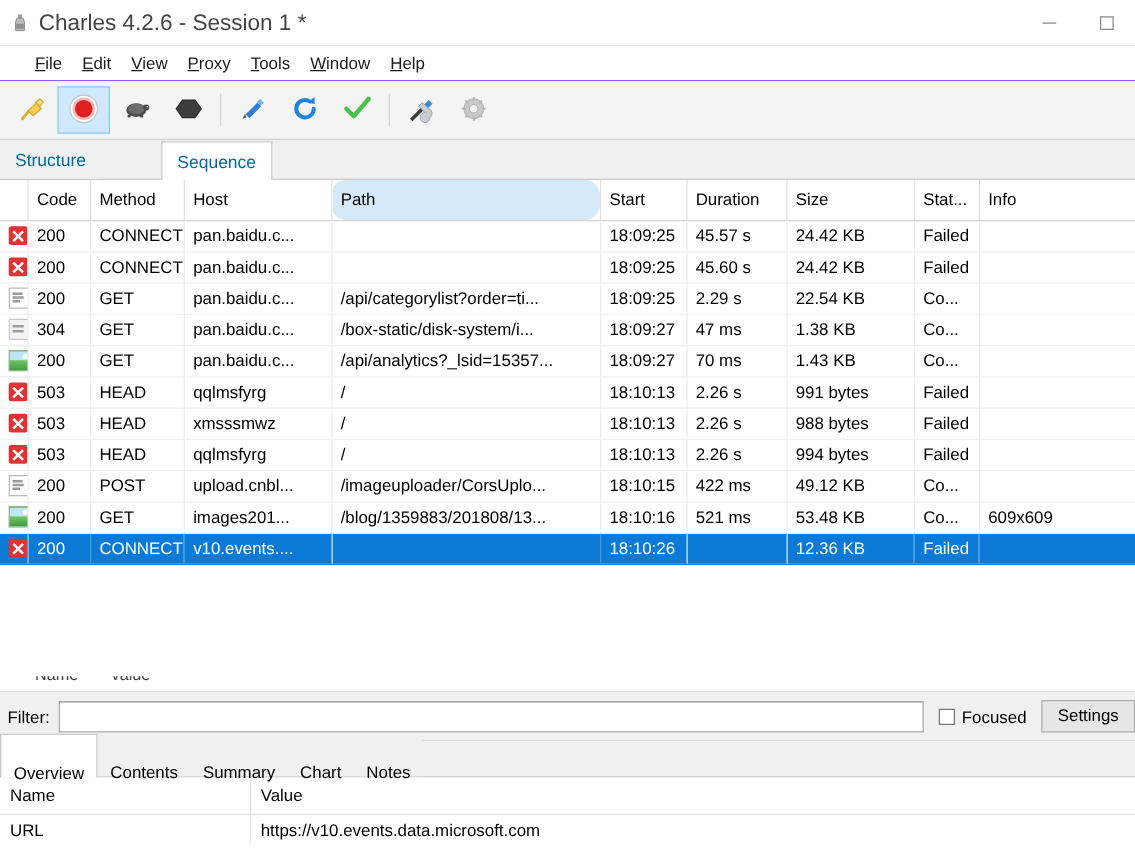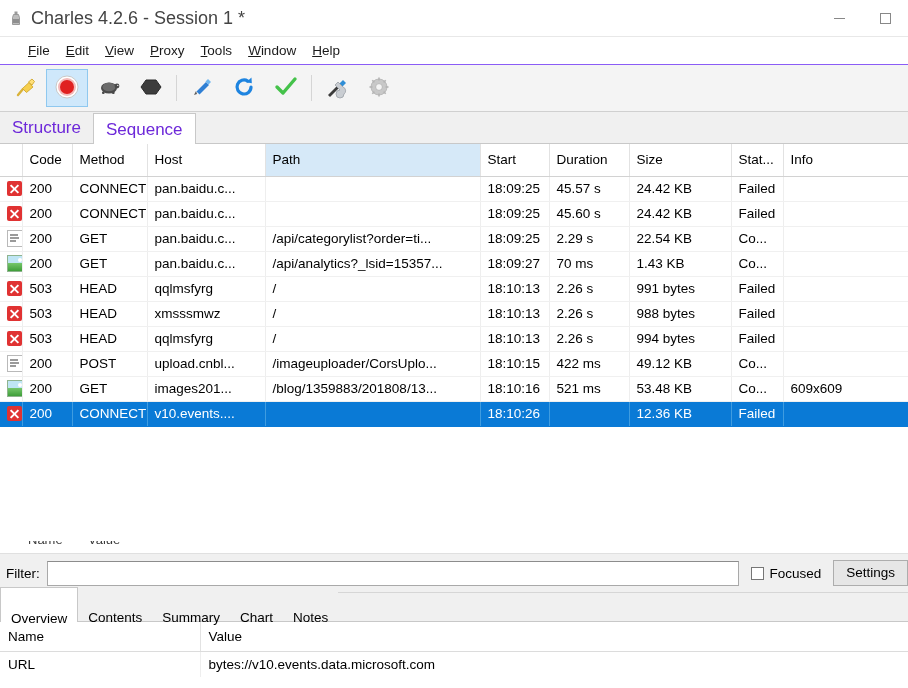"Structure" .tab { color: #6d28d9 -> #0369a1; font-size: 17px -> 14px }
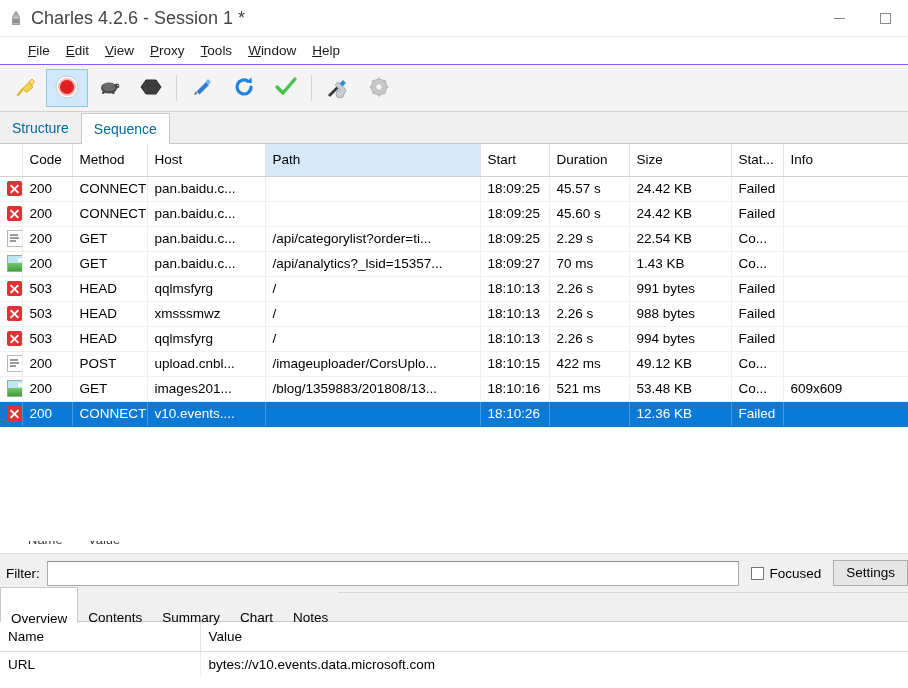"Sequence" .tab.active { margin-left: none -> 48px }
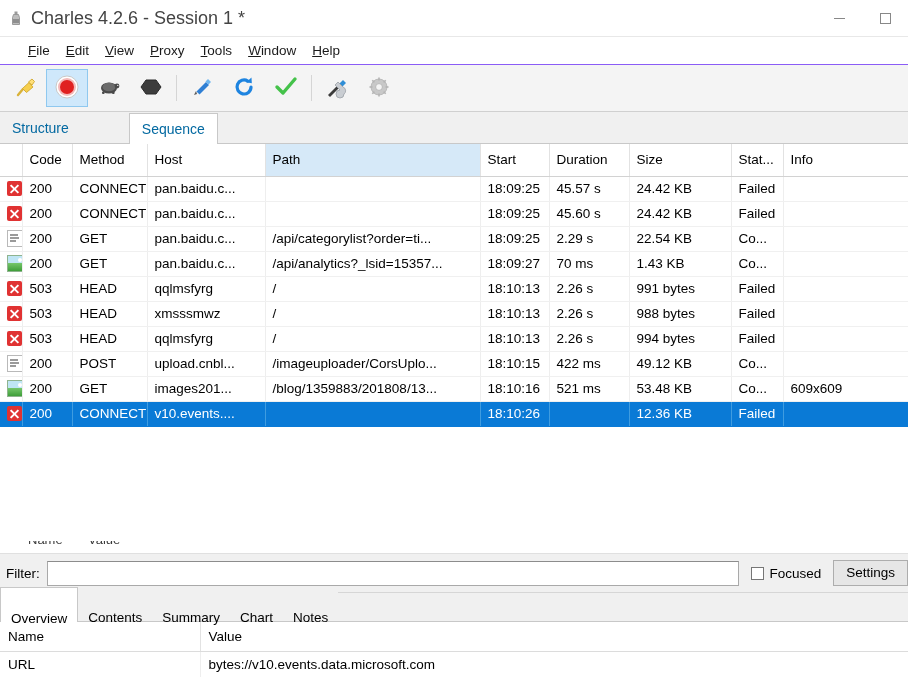"Path" table.reqs th.sorted { border-radius: none -> 12px }
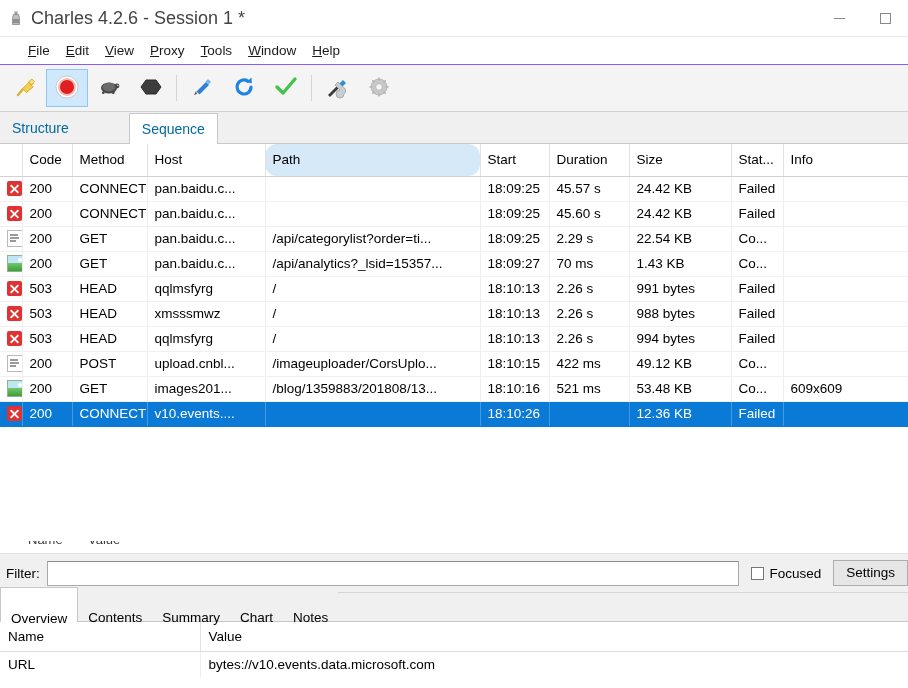"304" tr { html: none -> <tr> <td><span><span></span><span></span></span></td> <td>304</td> <td>GET</td> <td>pan.baidu.c...</td> <td>/box-static/disk-system/i...</td> <td>18:09:27</td> <td>47 ms</td> <td>1.38 KB</td> <td>Co...</td> <td></td> </tr> }
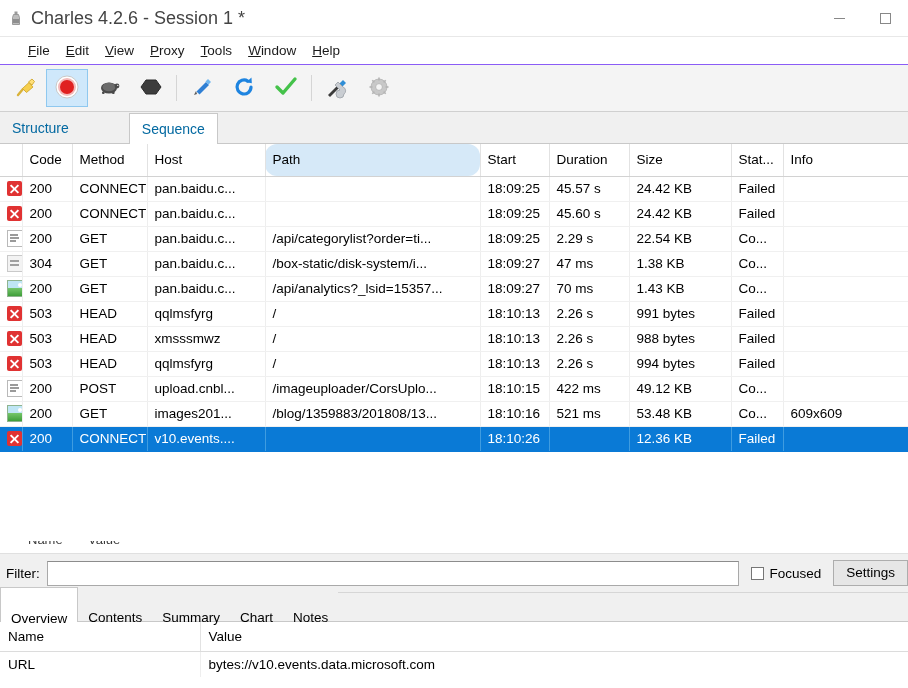"bytes://v10.events.data.microsoft.com" td { text: bytes://v10.events.data.microsoft.com -> https://v10.events.data.microsoft.com }
